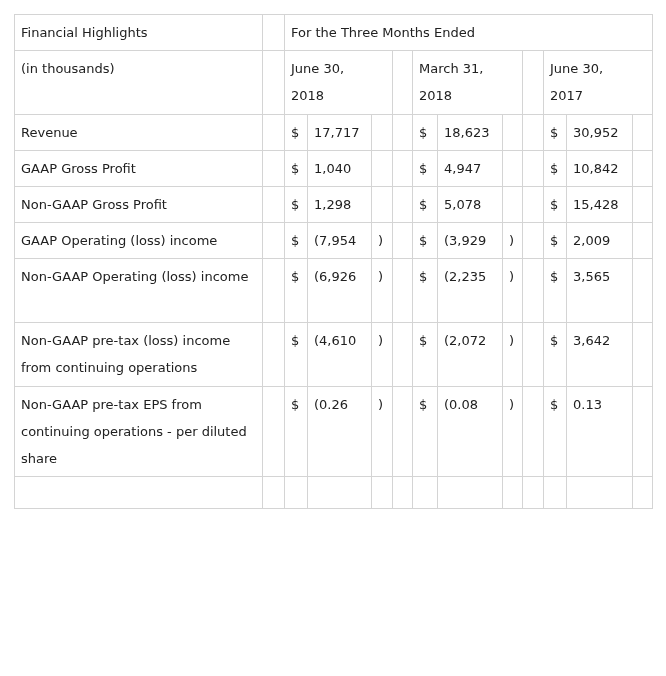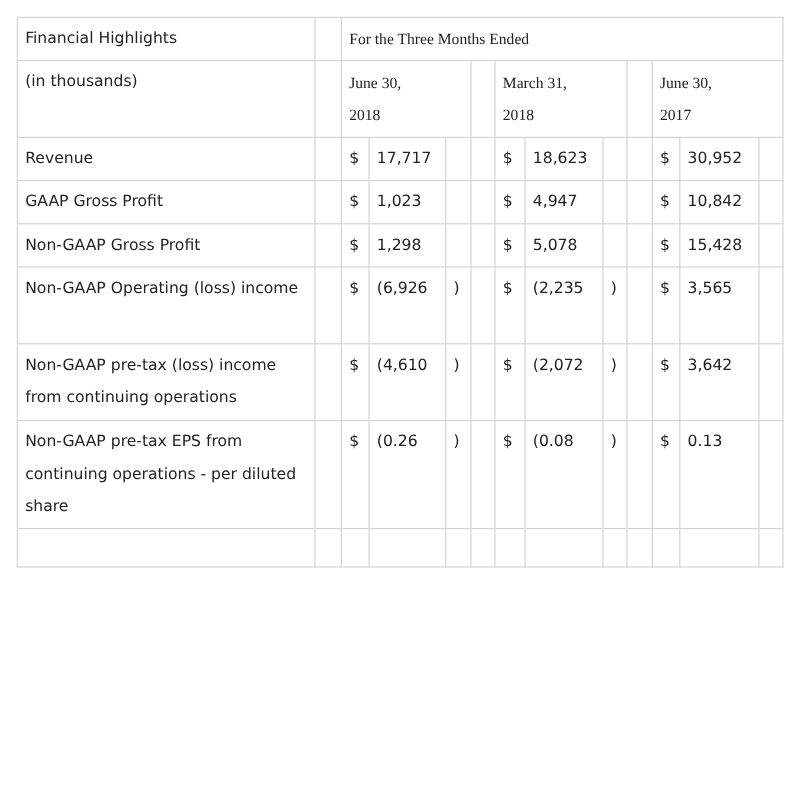"For the Three Months Ended" td.grp { font-family: Liberation Serif, serif -> none }
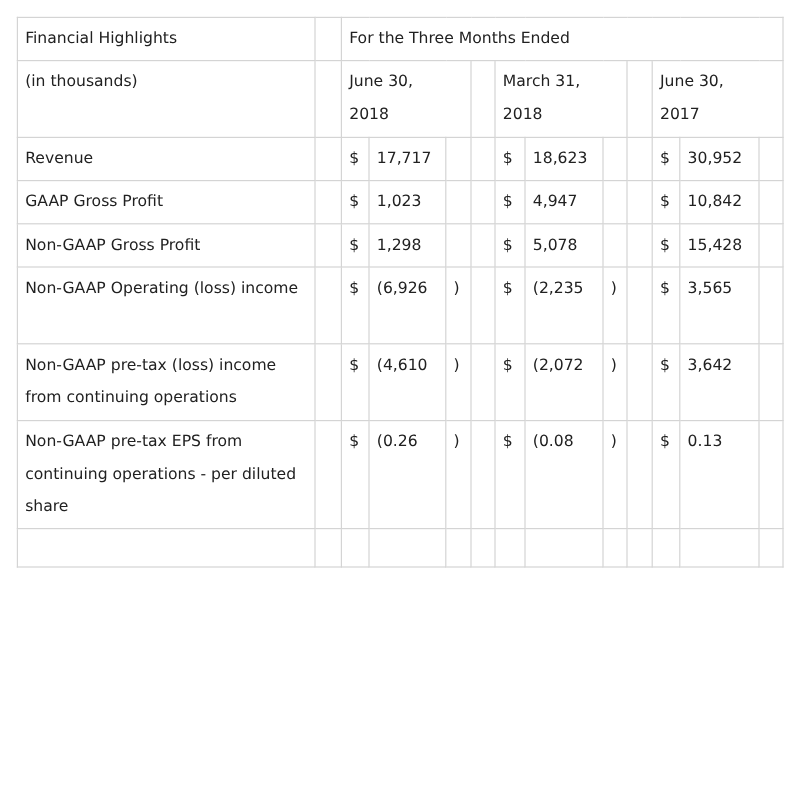"1,023" td.v { text: 1,023 -> 1,040 }
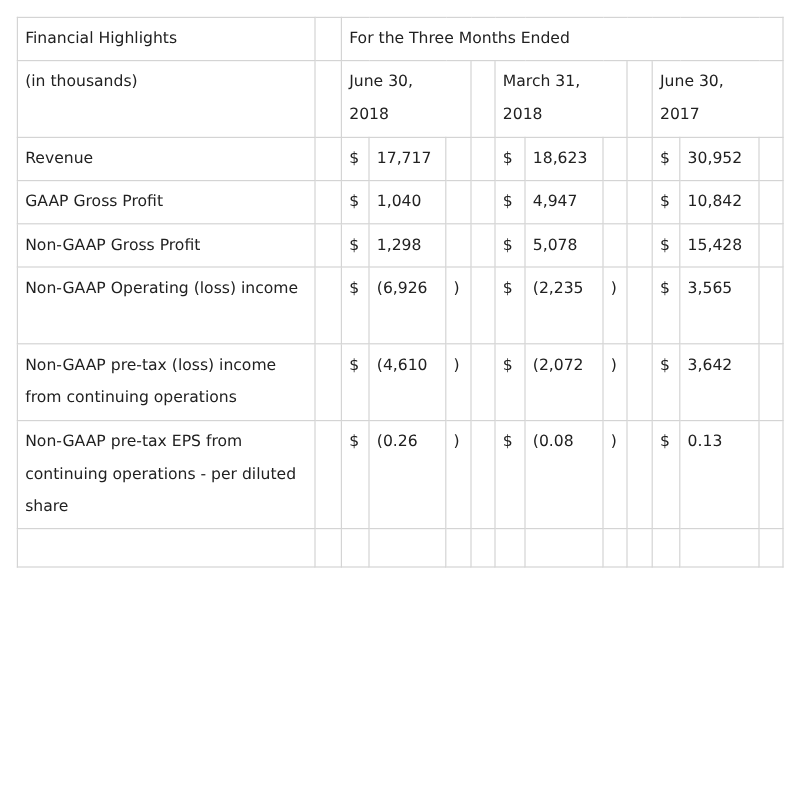"GAAP Operating (loss) income" tr.r36 { html: none -> <tr> <td>GAAP Operating (loss) income</td> <td></td> <td>$</td> <td>(7,954</td> <td>)</td> <td></td> <td>$</td> <td>(3,929</td> <td>)</td> <td></td> <td>$</td> <td>2,009</td> <td></td> </tr> }
